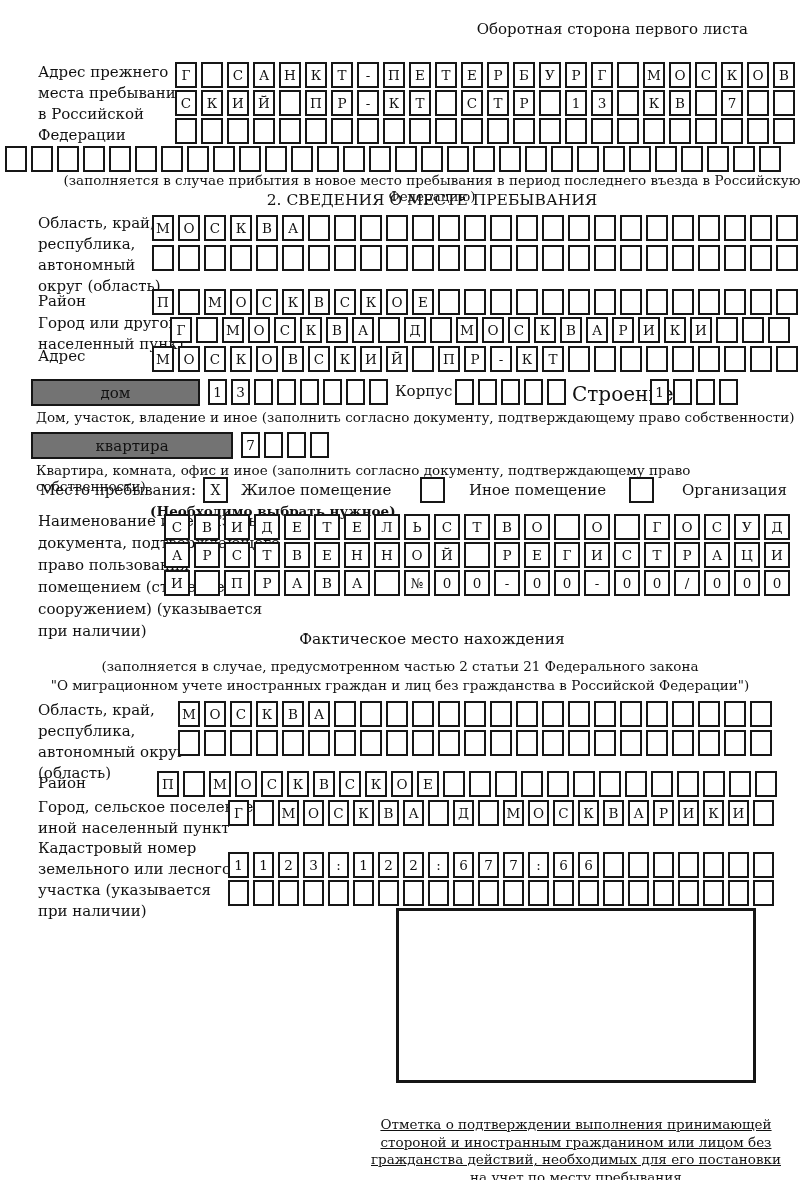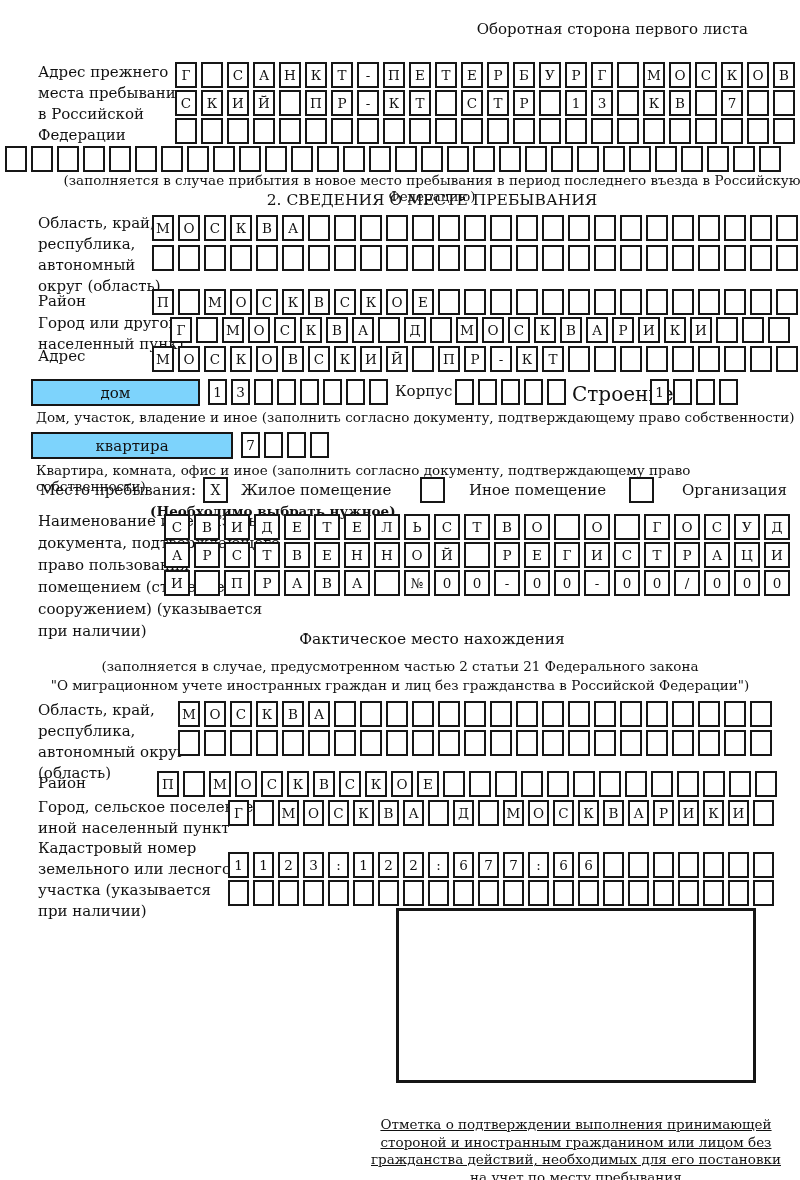"дом" .fieldbox { background: #7dd3fc -> #737373 }
